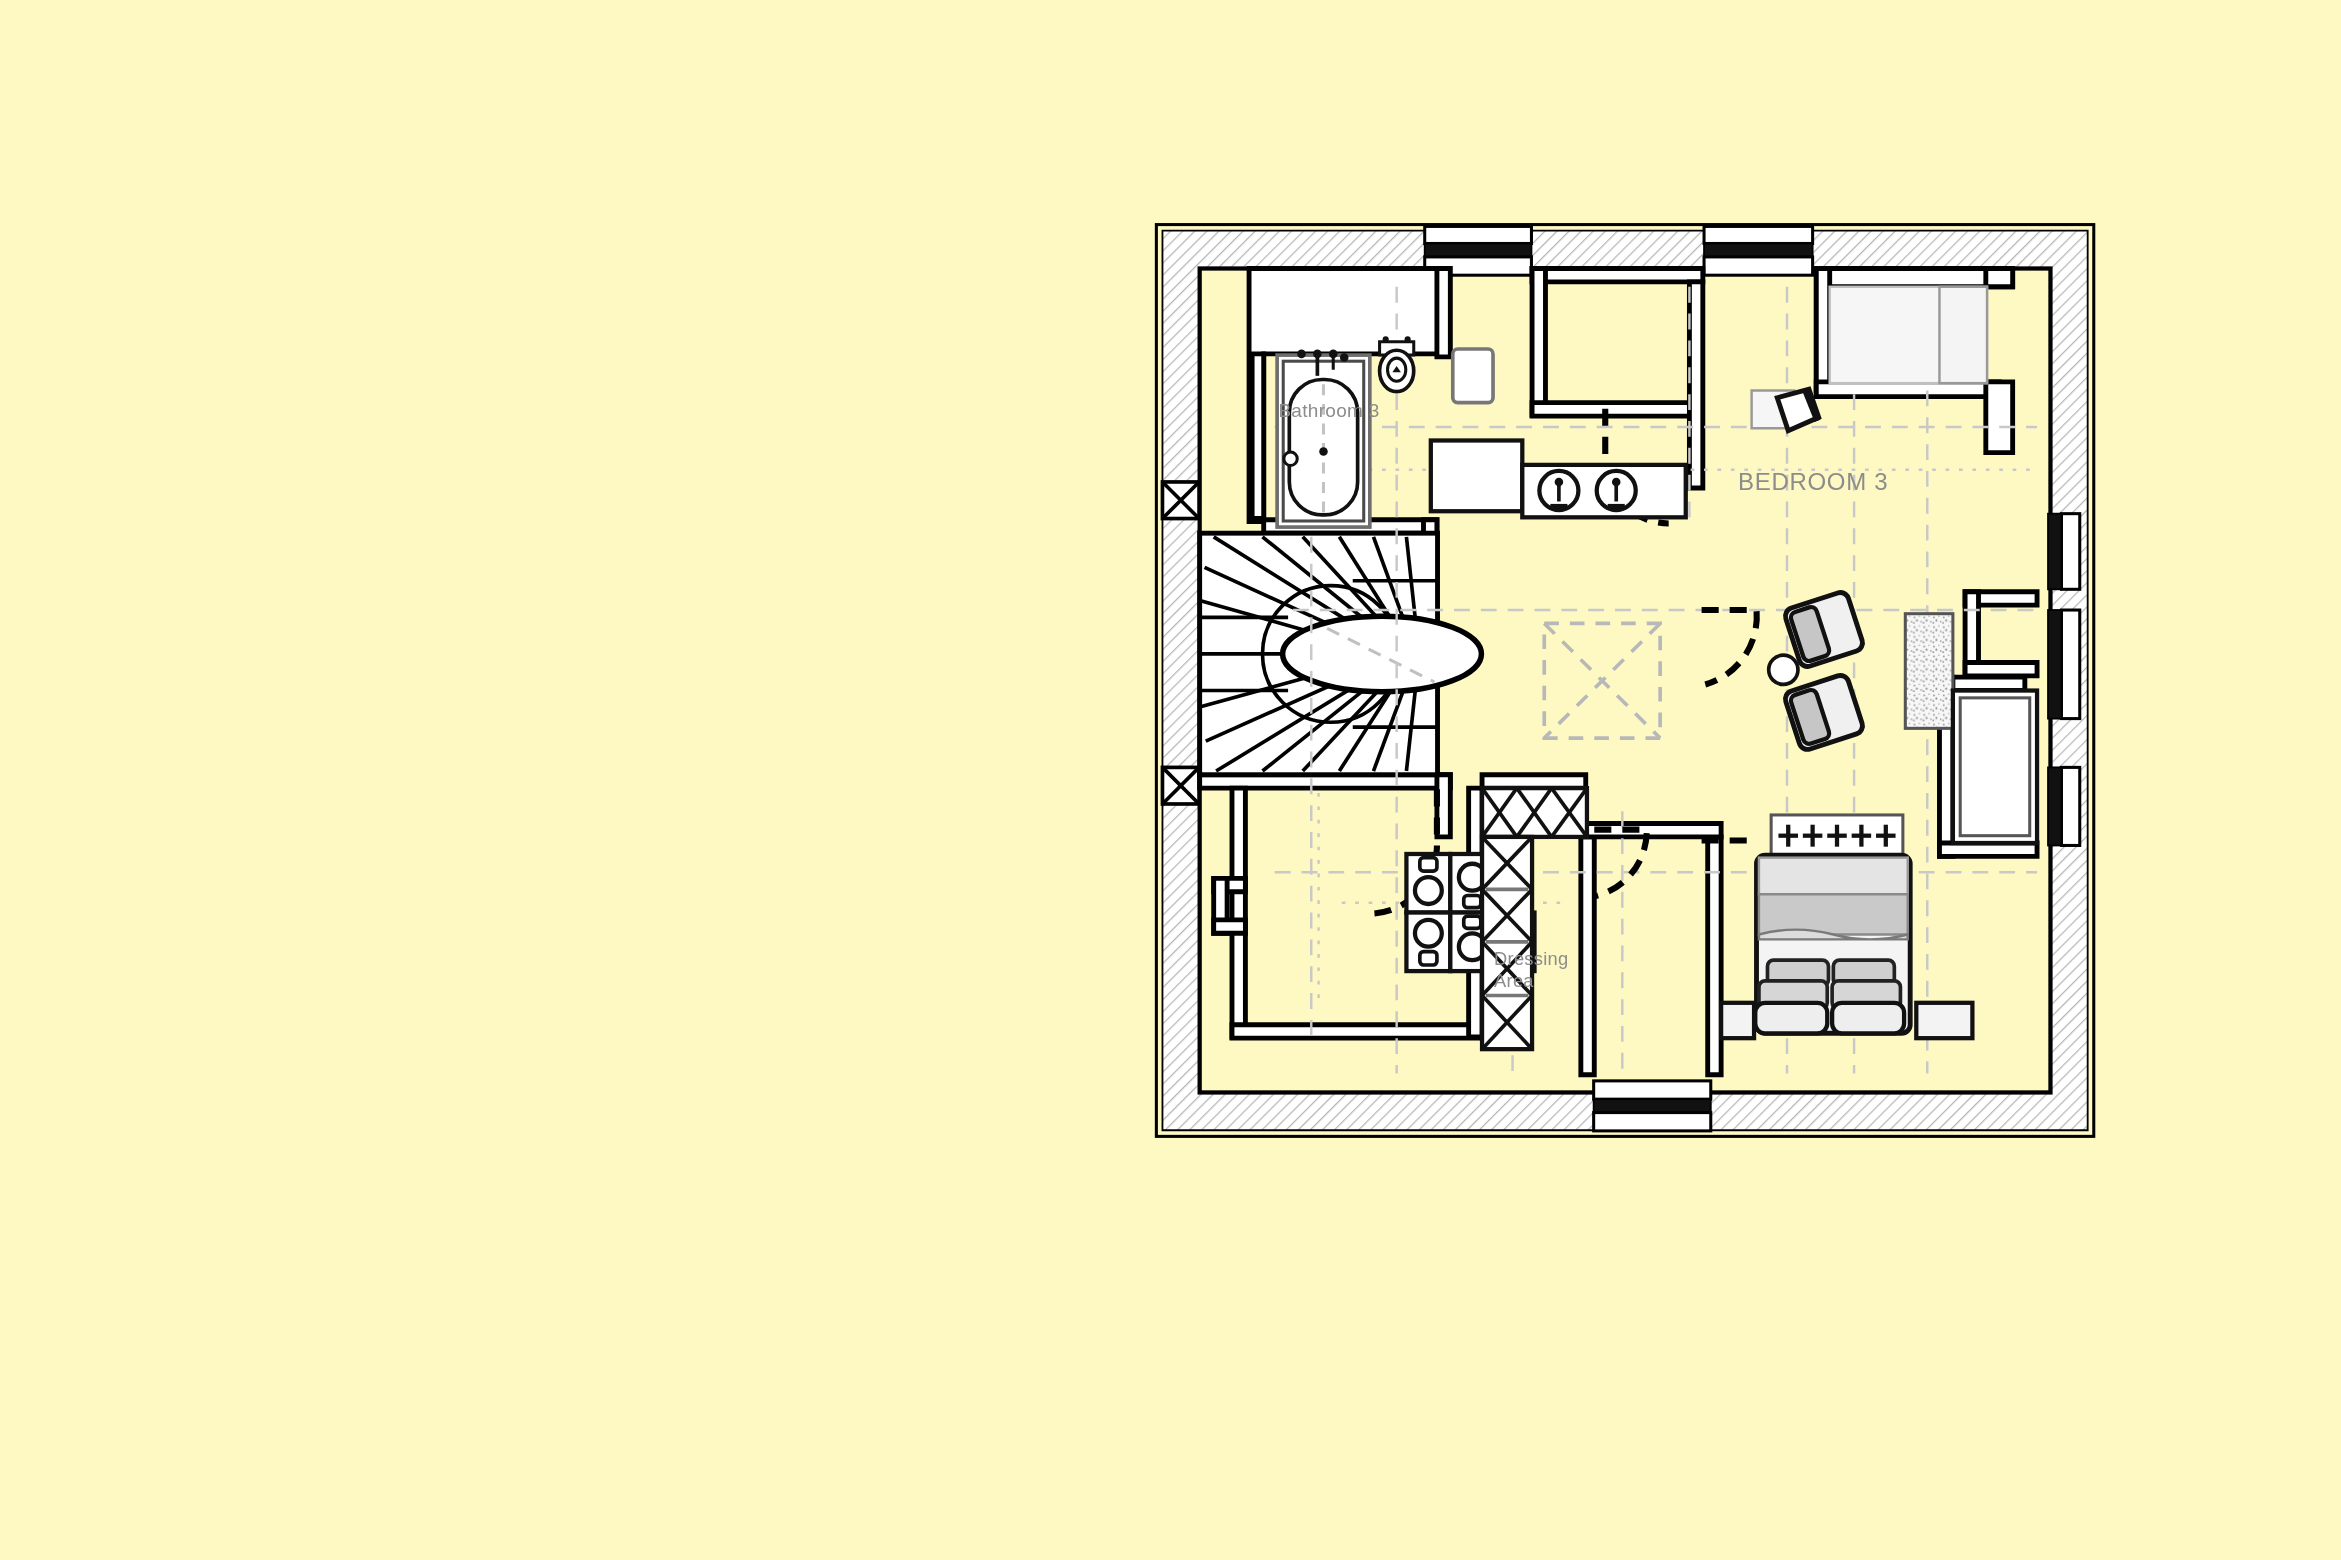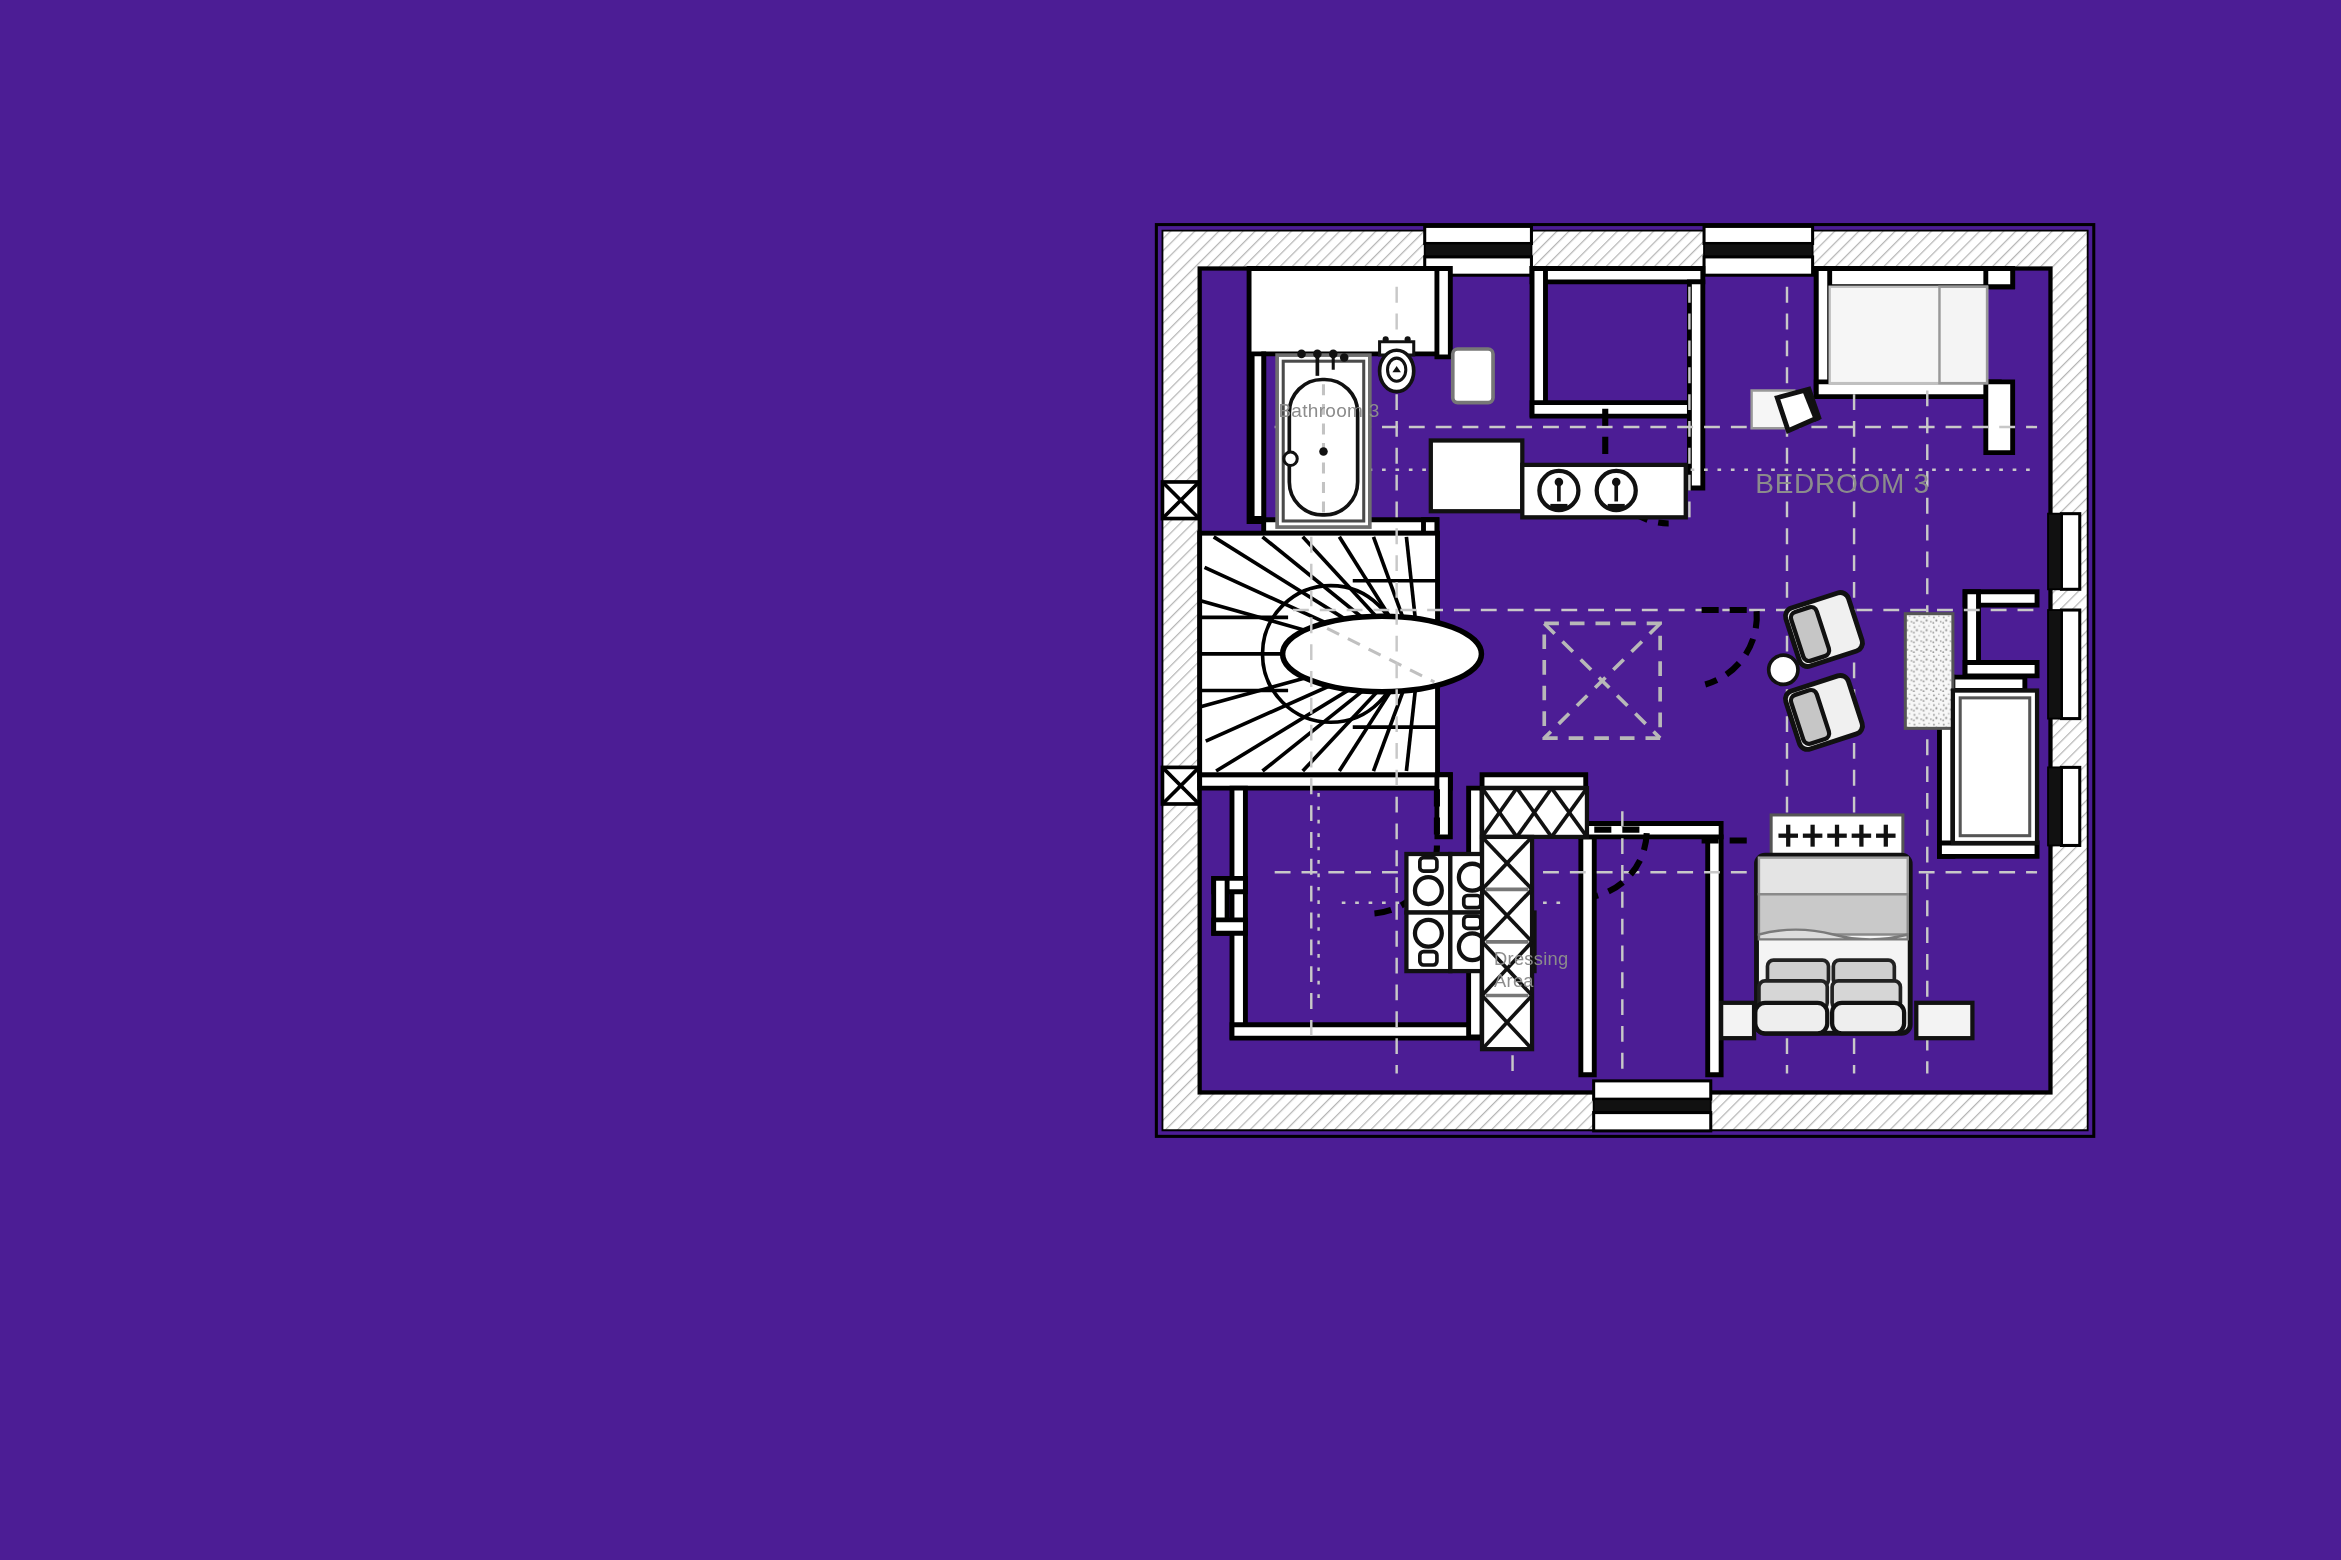"Bathroom 3" #stage { background: #4c1d95 -> #fef9c3 }
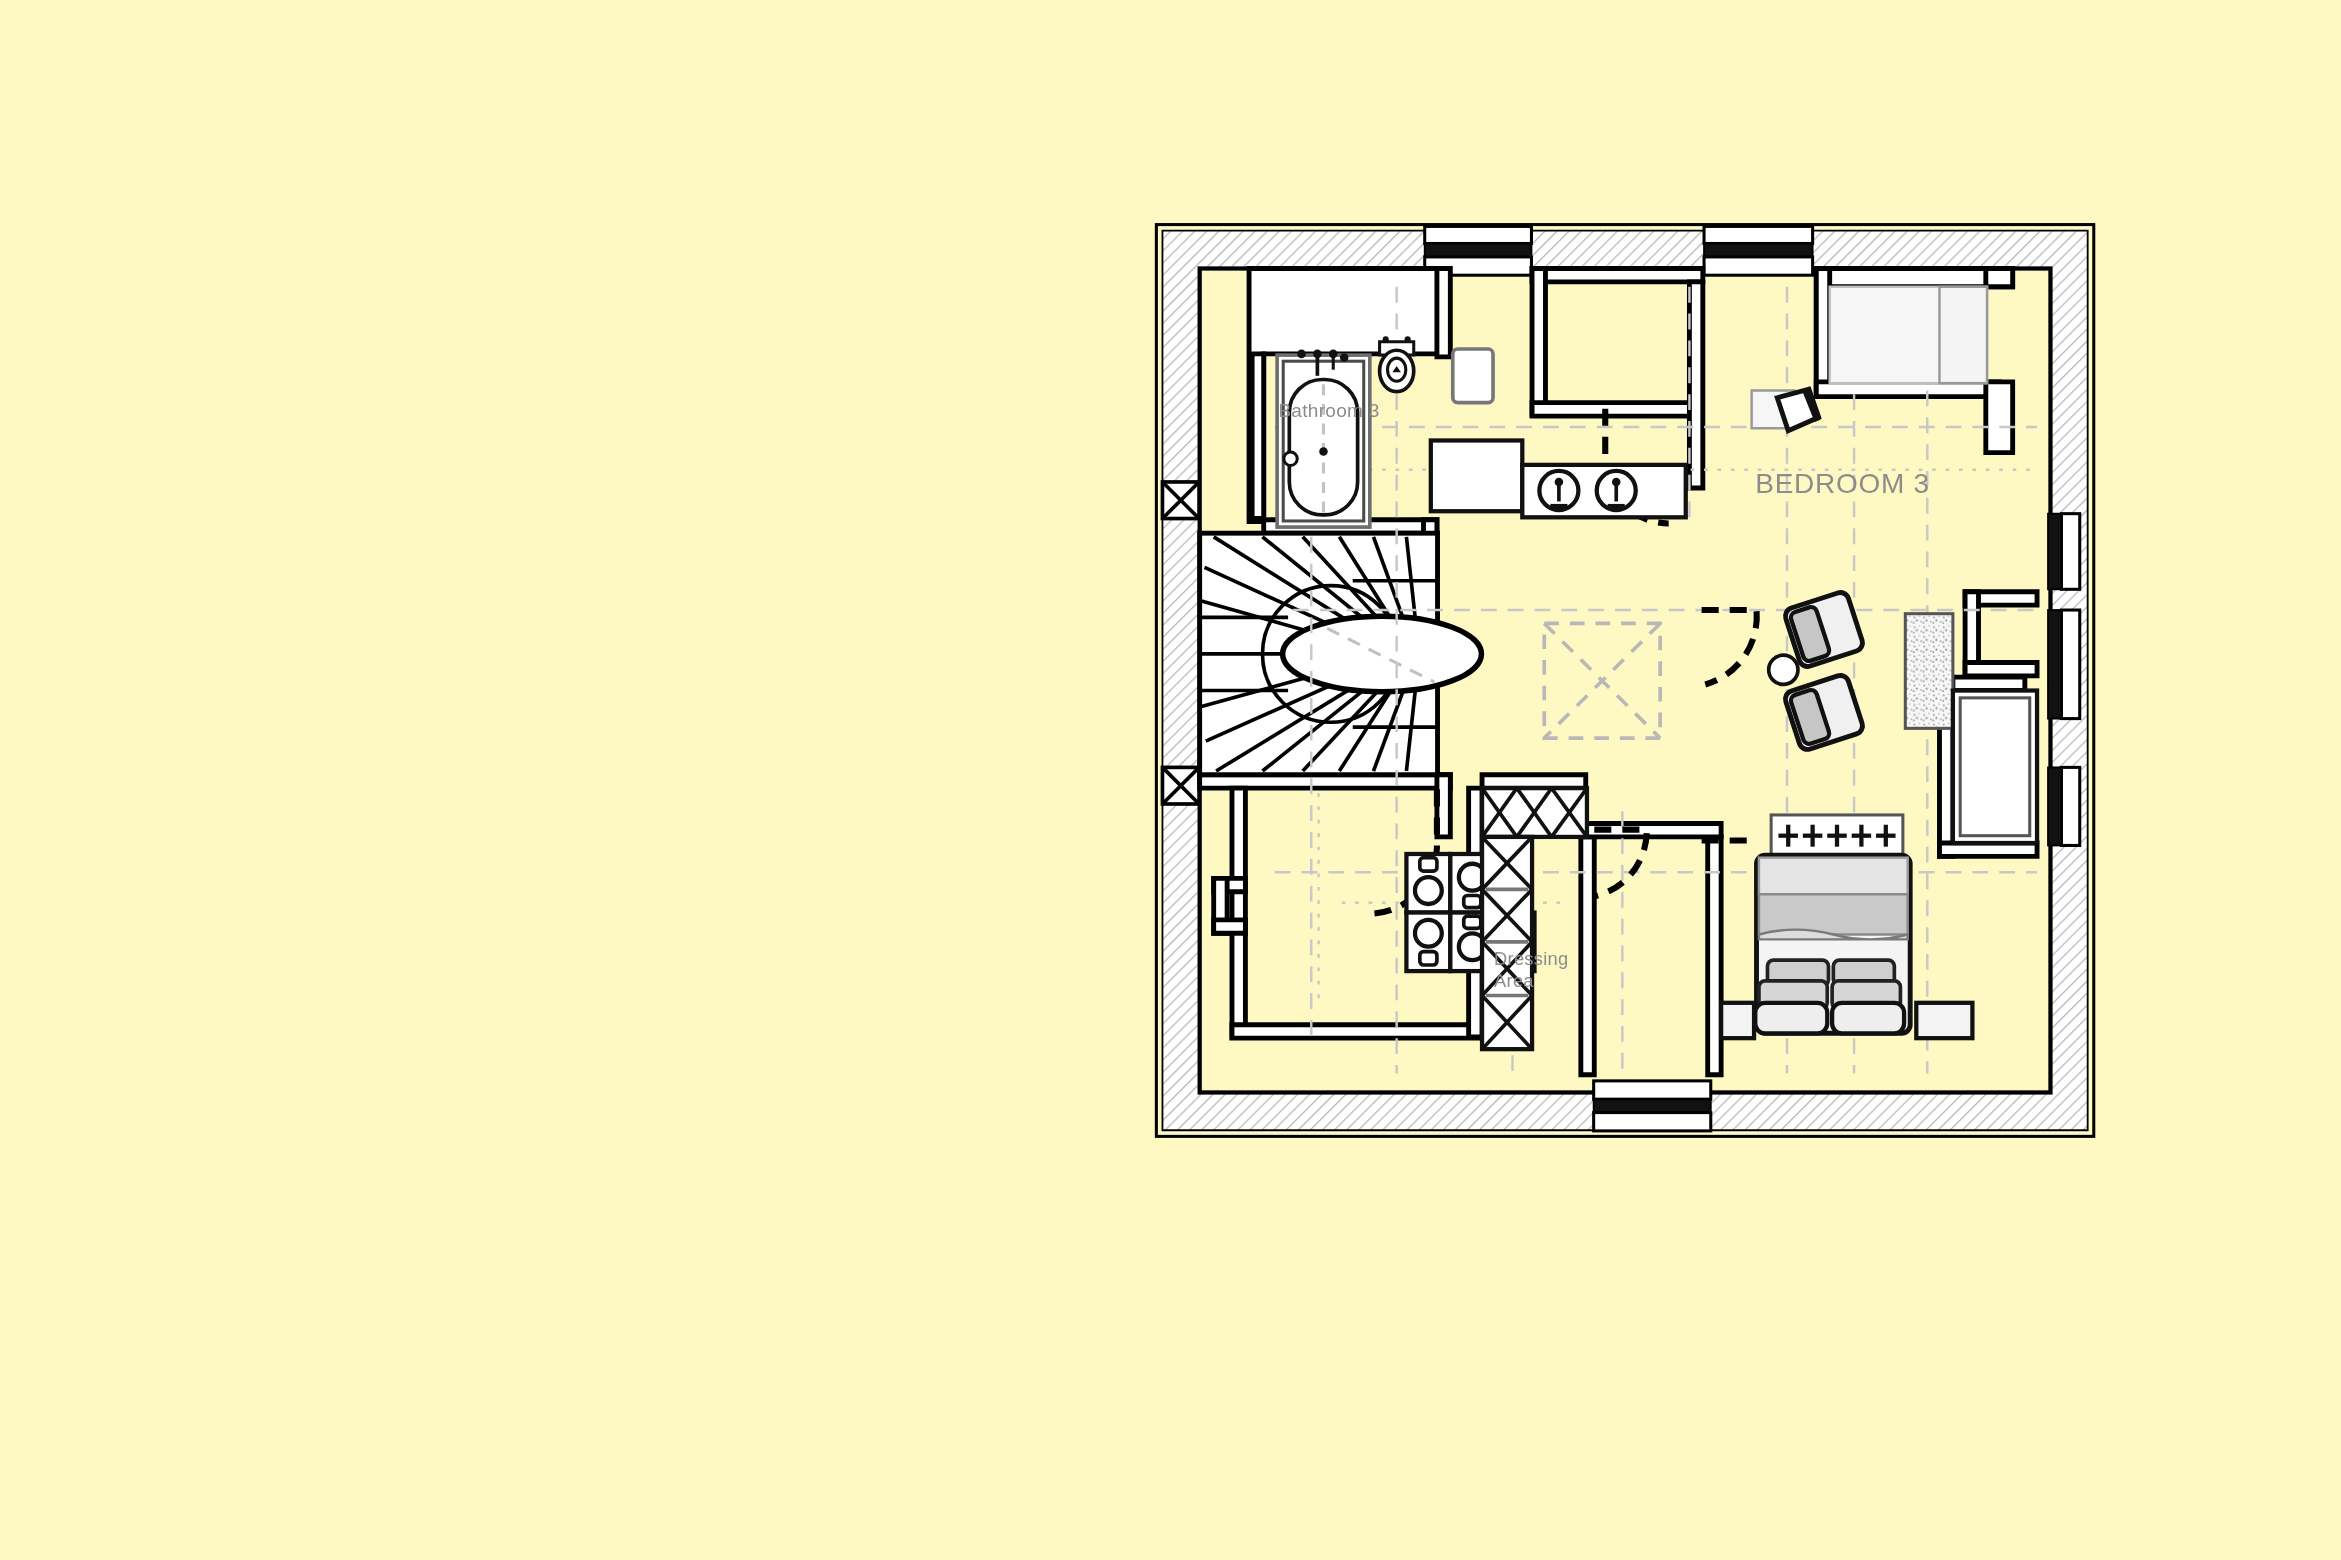"BEDROOM 3" #lbl-bedroom { font-size: 28px -> 24px; left: 1702px -> 1738px; text-align: center -> left }
